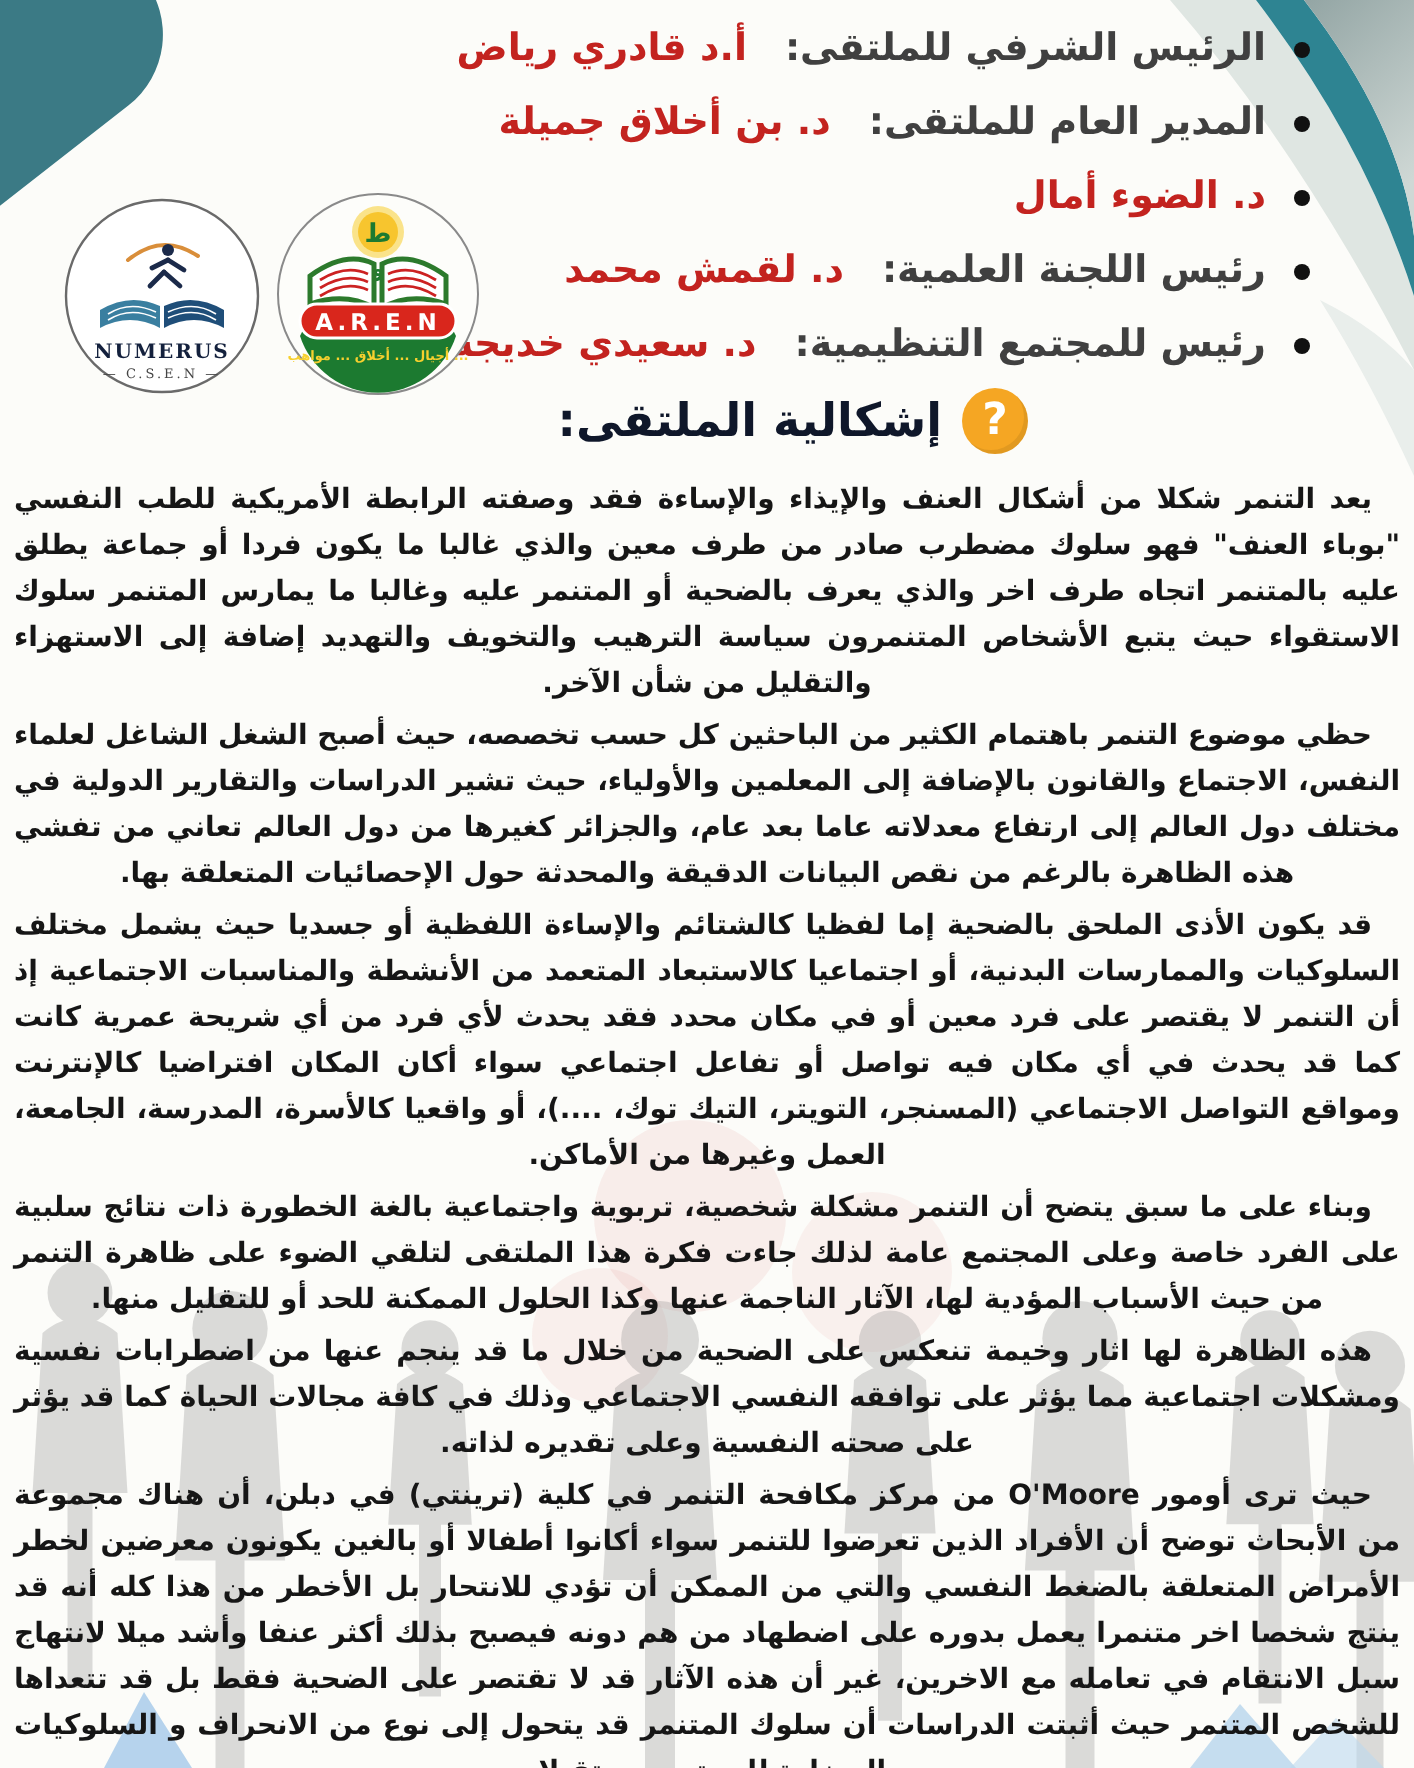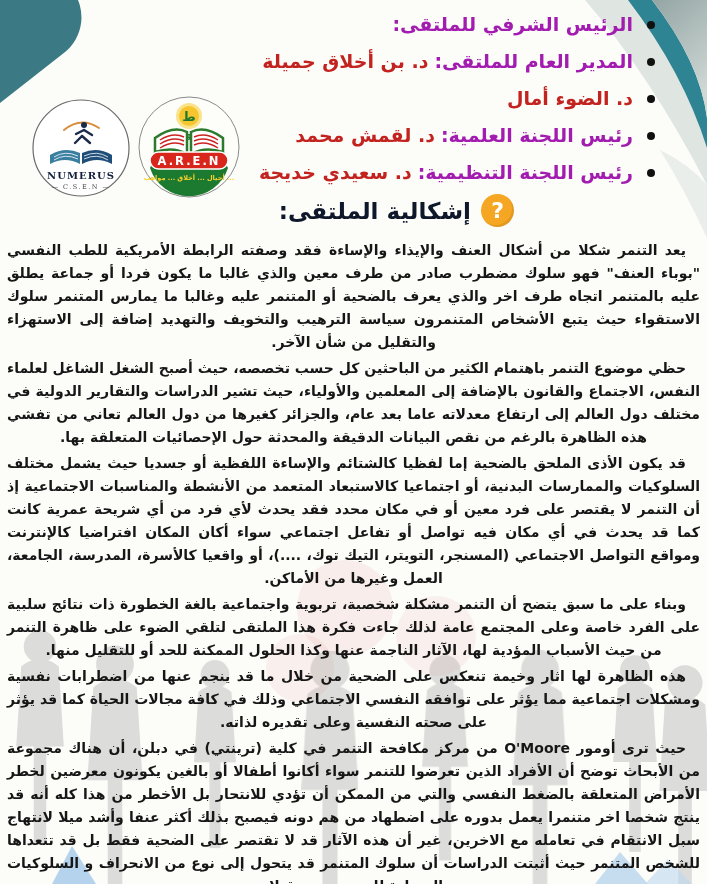"أ.د قادري رياض" span.name { html: none -> <span>أ.د قادري رياض</span> }
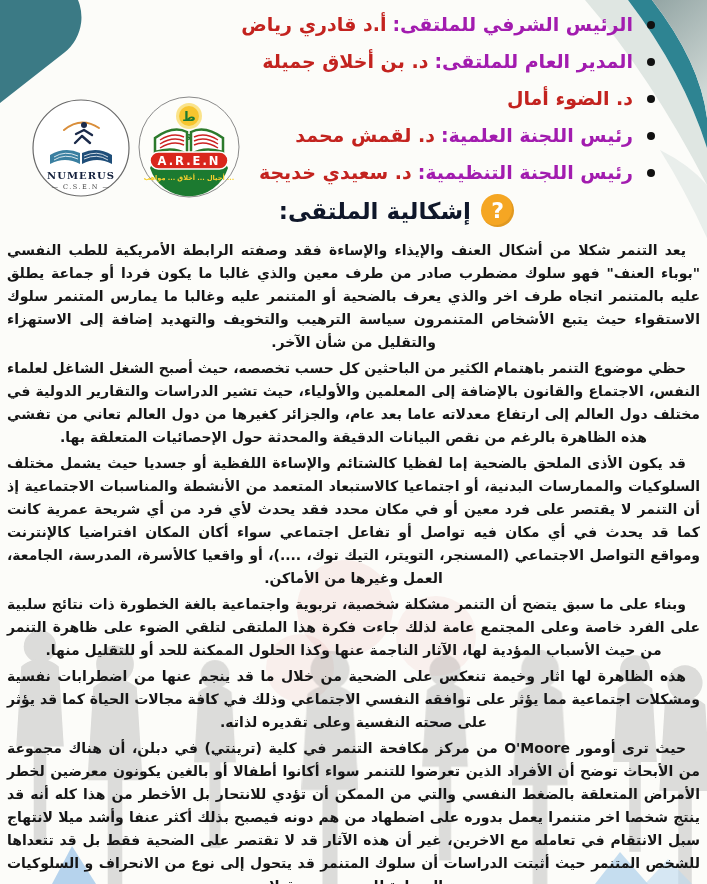"الرئيس الشرفي للملتقى:" .officials .role { color: #a21caf -> #404040; margin-left: 6px -> 19px }
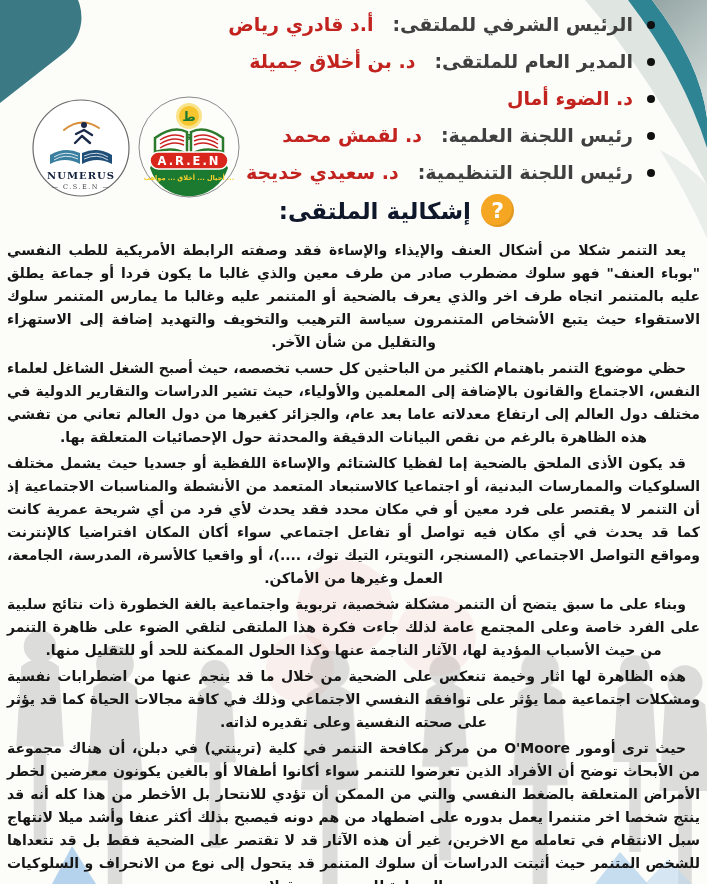"رئيس اللجنة التنظيمية:" span.role { text: اللجنة -> للمجتمع }
